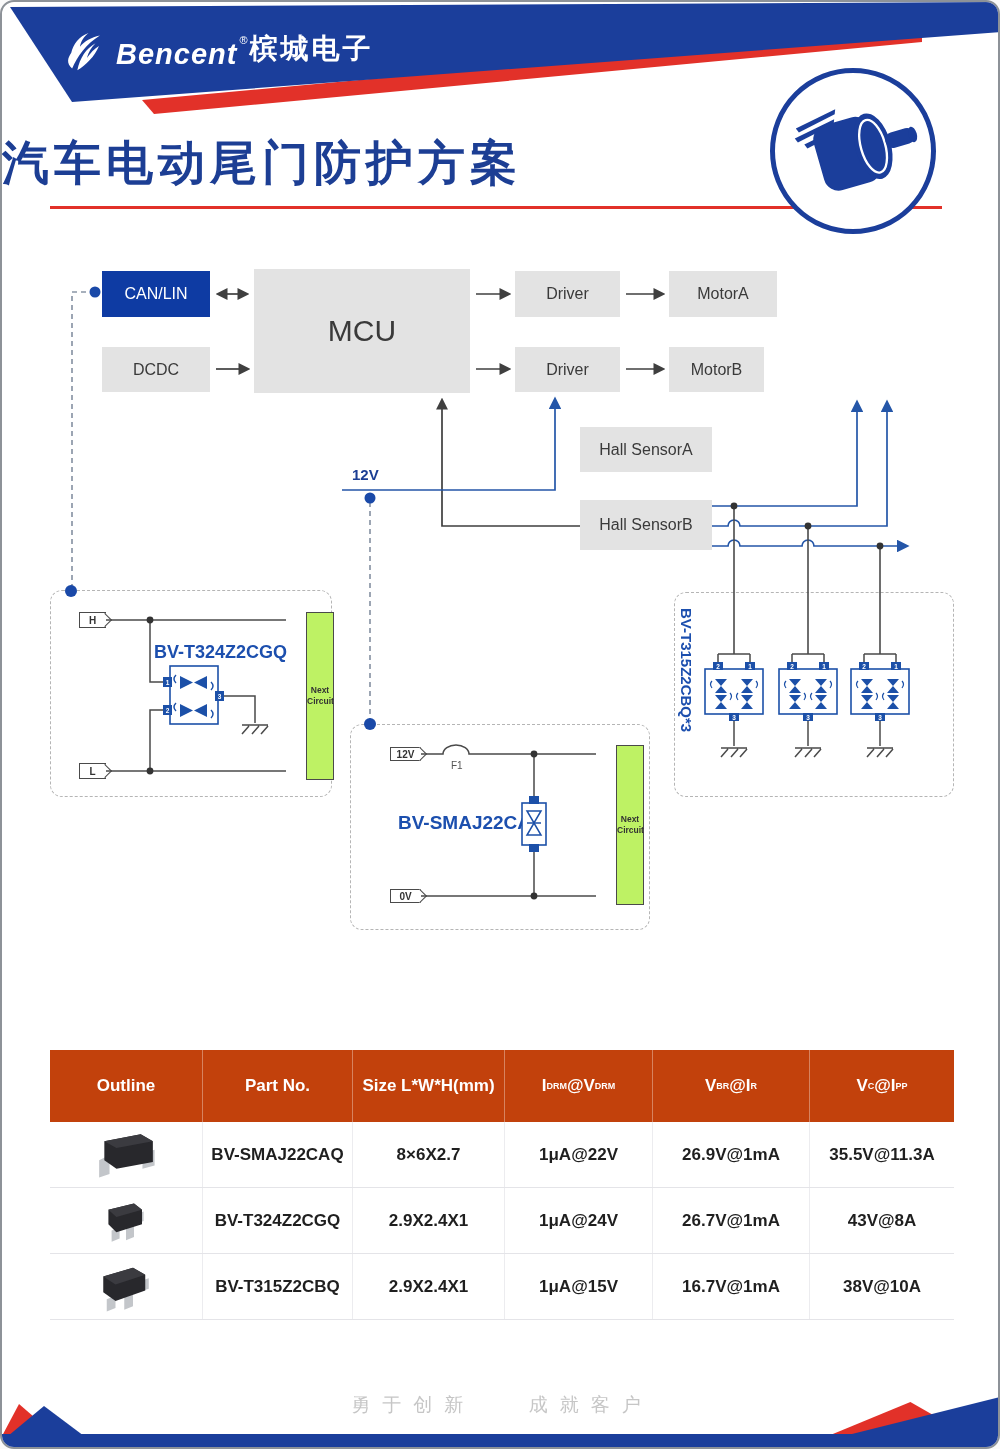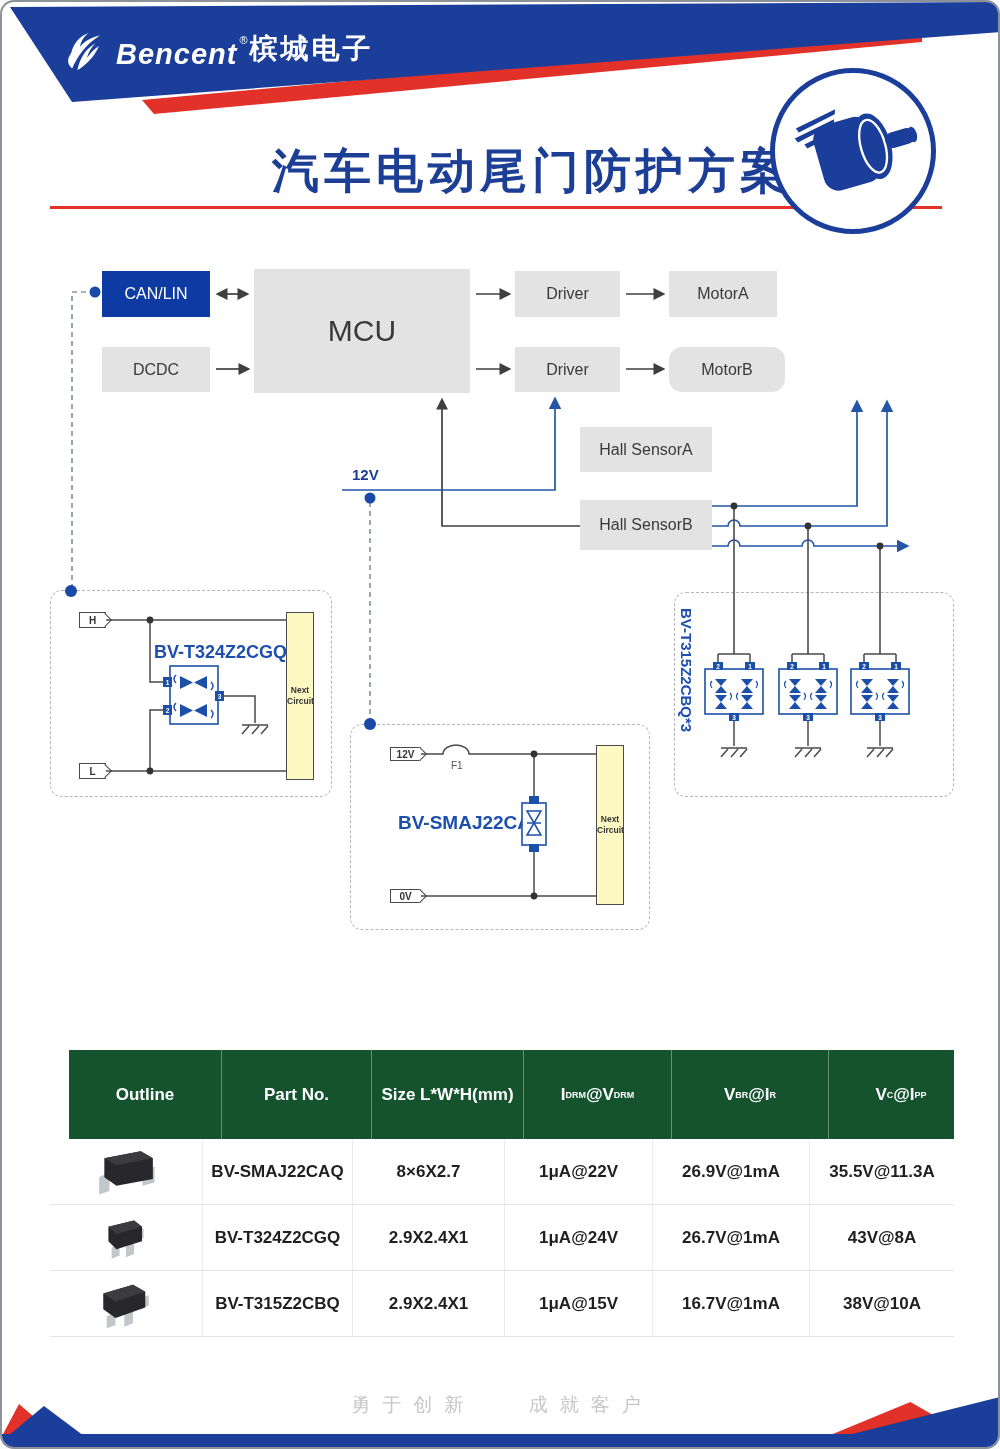"汽车电动尾门防护方案" .page-title { text-align: right -> left; top: 138px -> 130px }
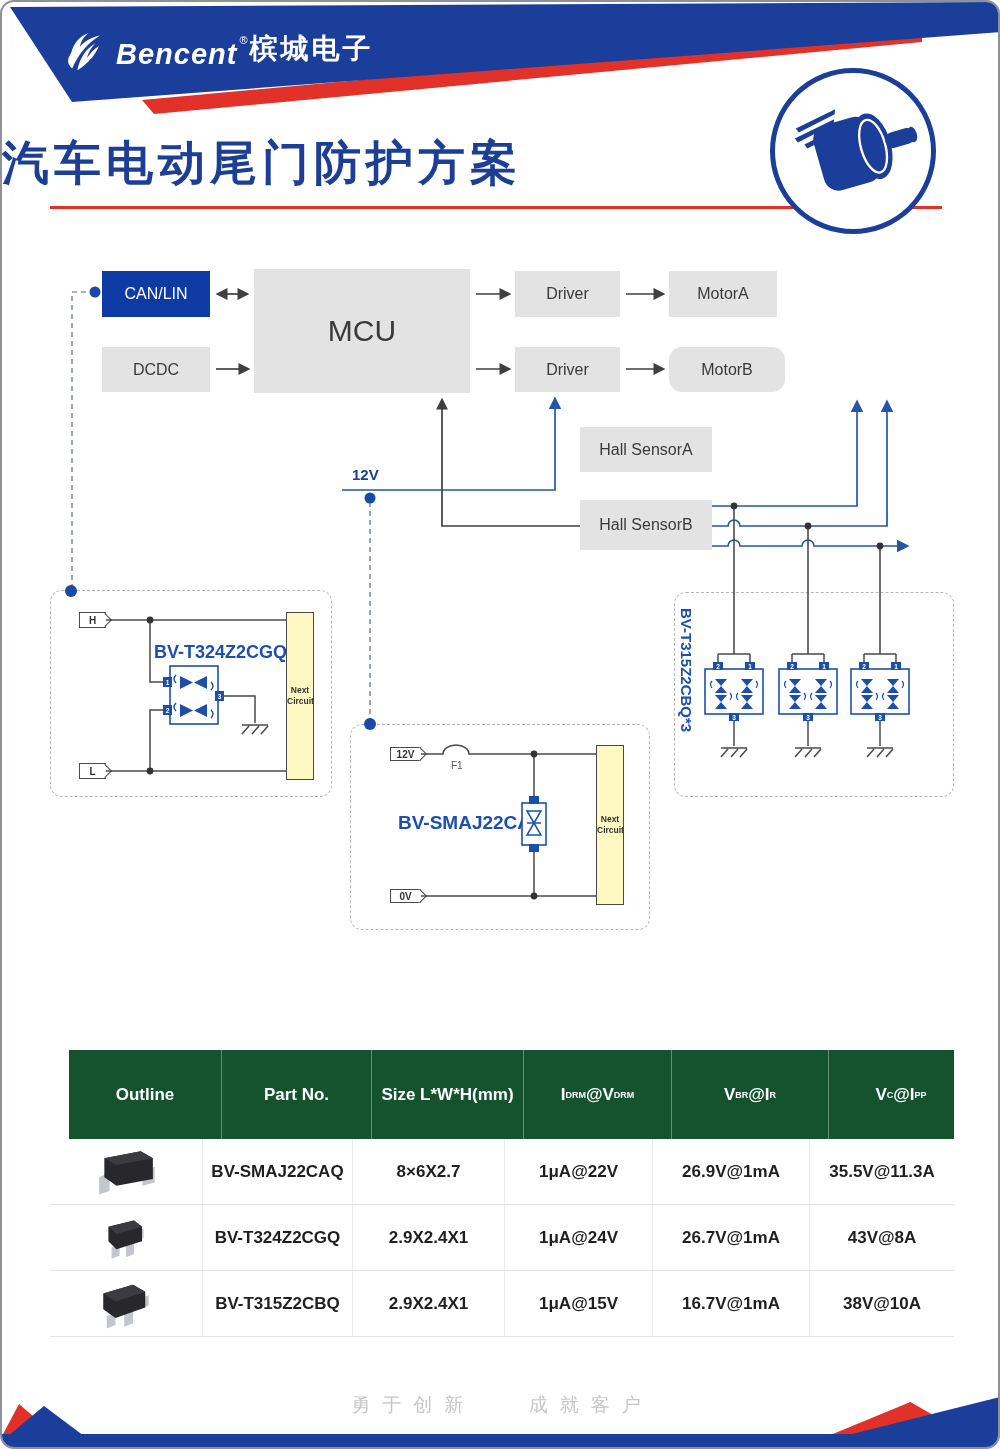"MotorB" div.blk { border-radius: 13px -> none; width: 116px -> 95px }
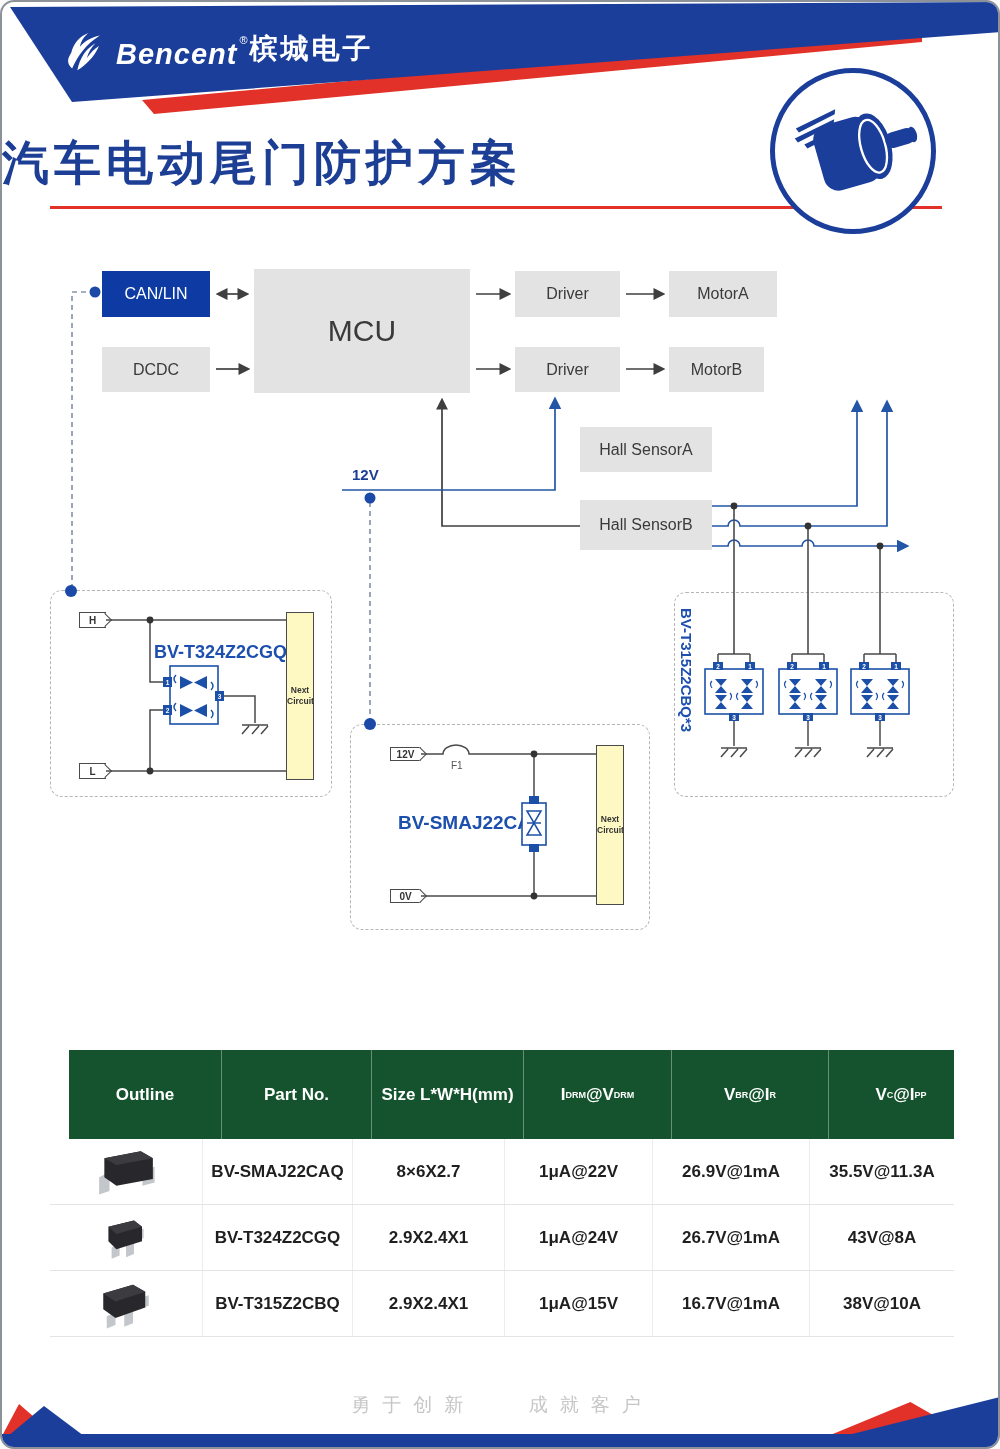"Next Circuit" .next-box { background: #fef9c3 -> #bef264; margin-left: none -> 20px }
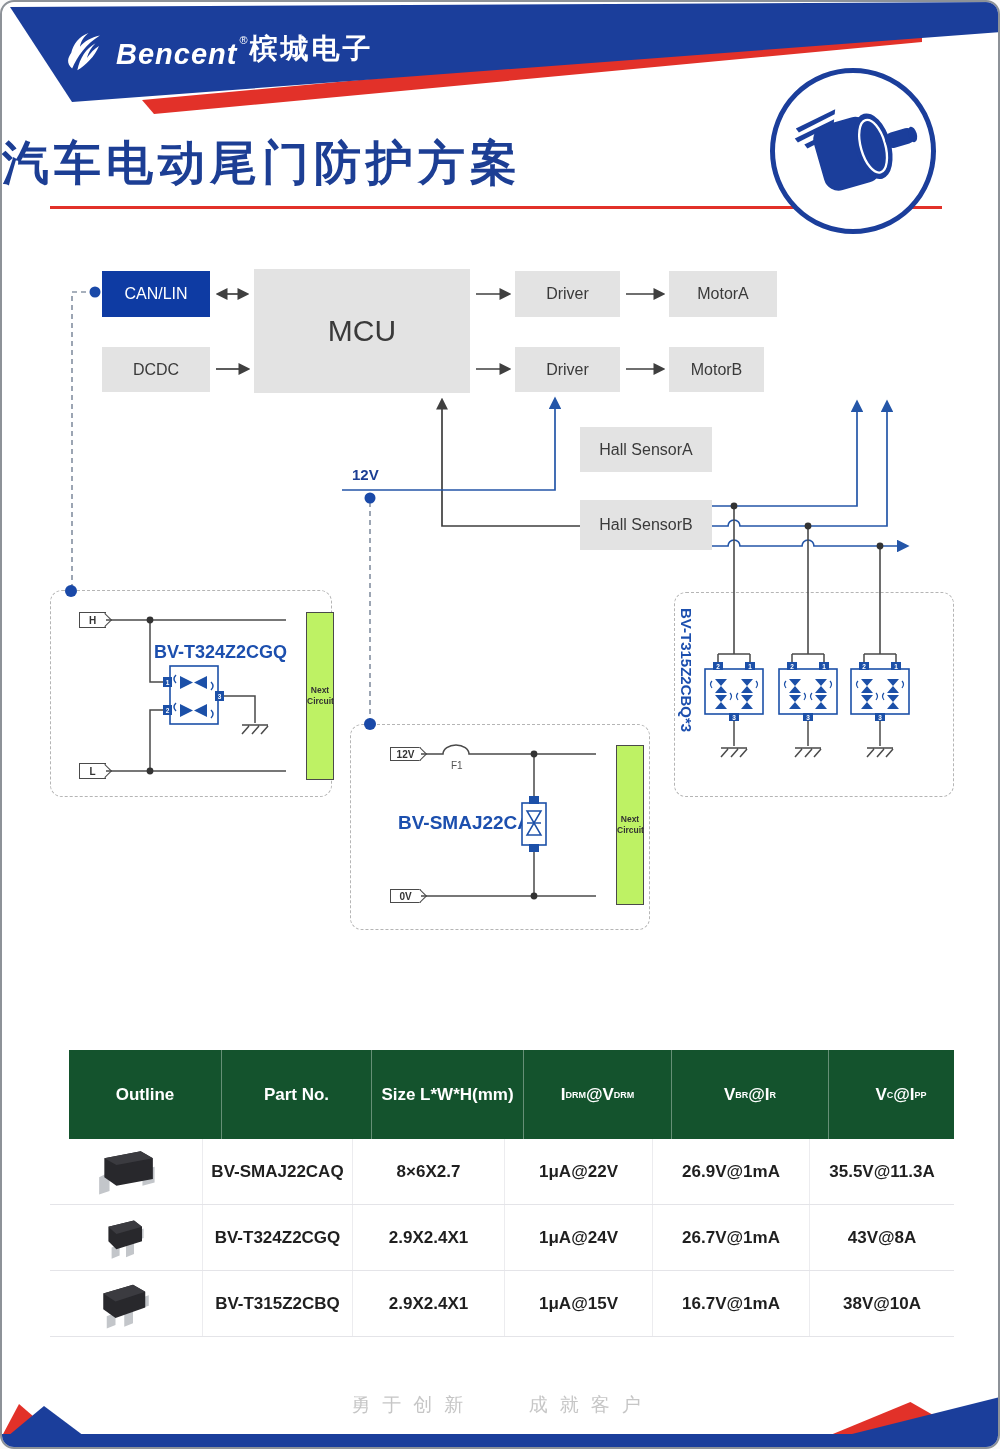"Outline" .t-head { background: #14532d -> #c2410c; height: 89px -> 72px; margin-left: 19px -> none }
